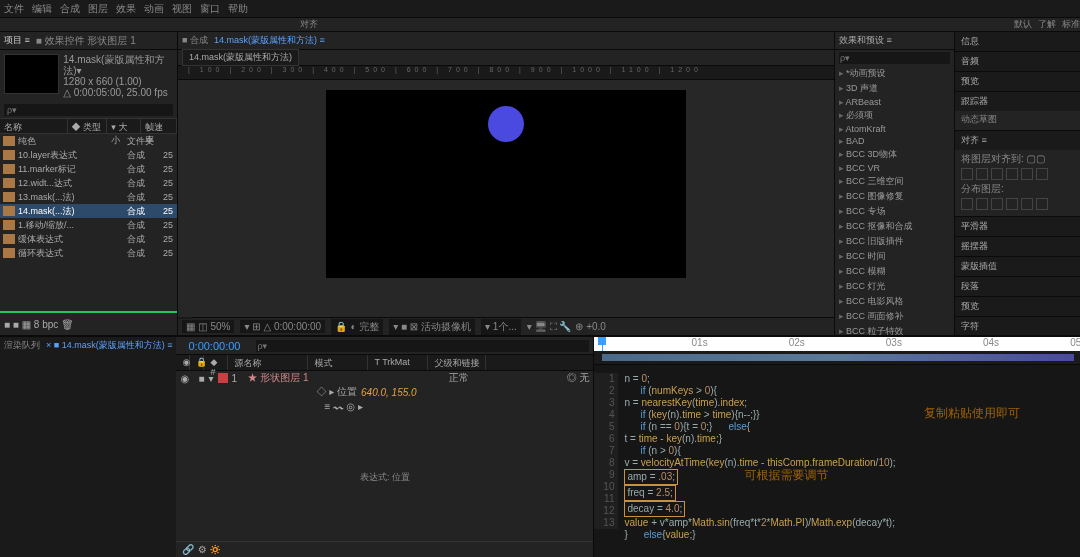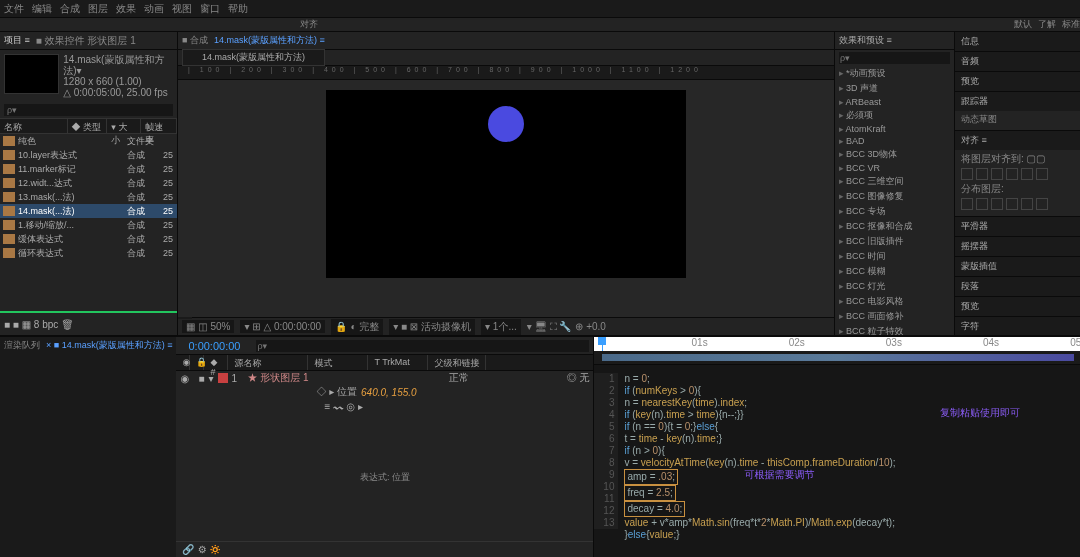"14.mask(蒙版属性和方法)" .viewer .subtab span { padding: 1px 19px -> 1px 6px }
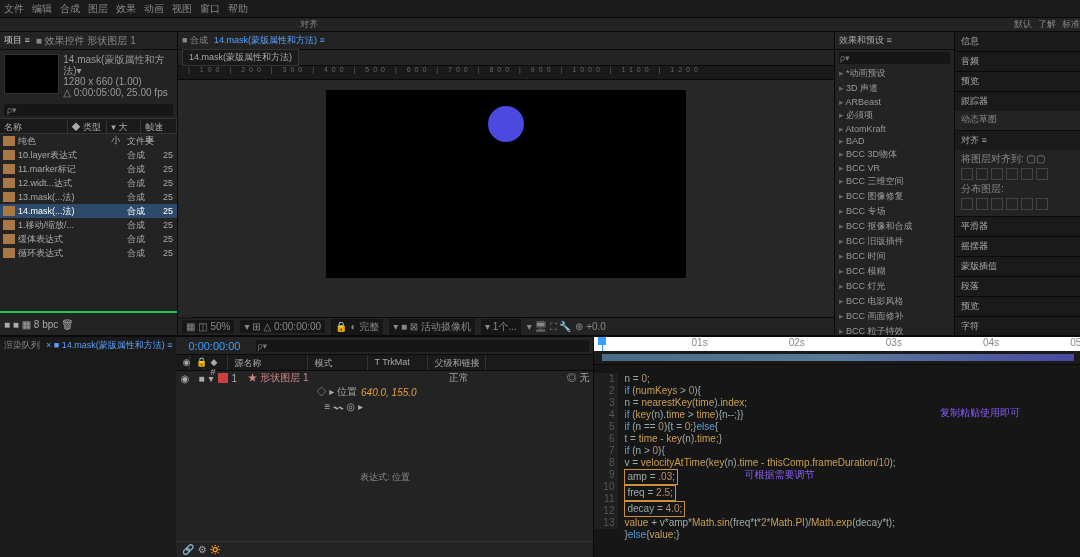"if" .tl .rt .editor .kw { margin-left: none -> 16px }
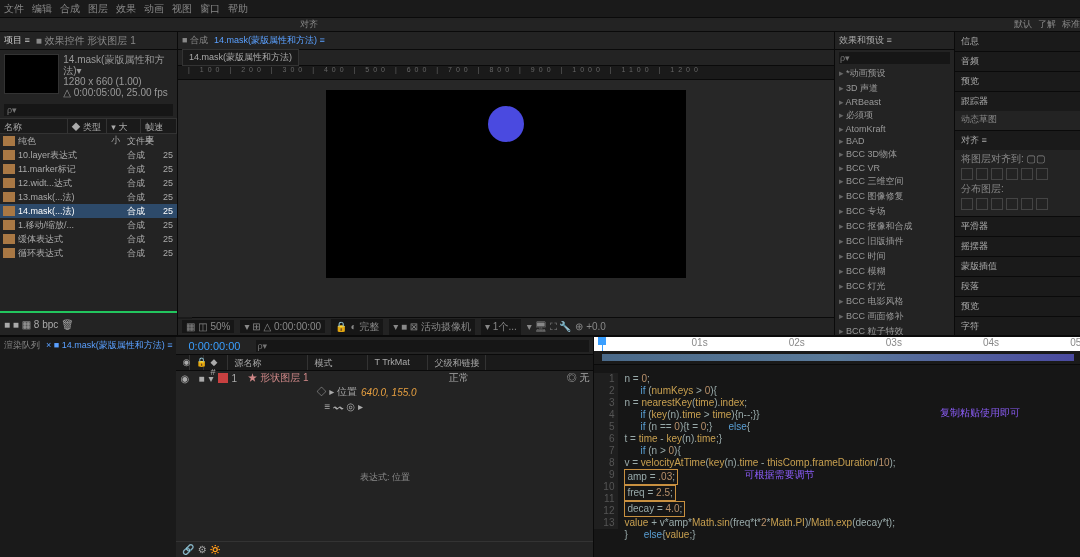"复制粘贴使用即可" .tl .rt .editor .ann { color: #8b5cf6 -> #a16207; font-size: 10px -> 12px }
